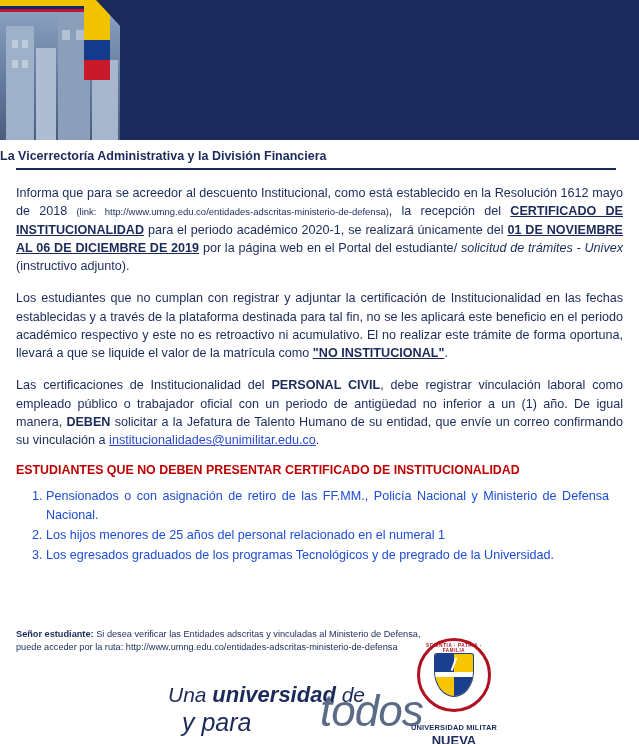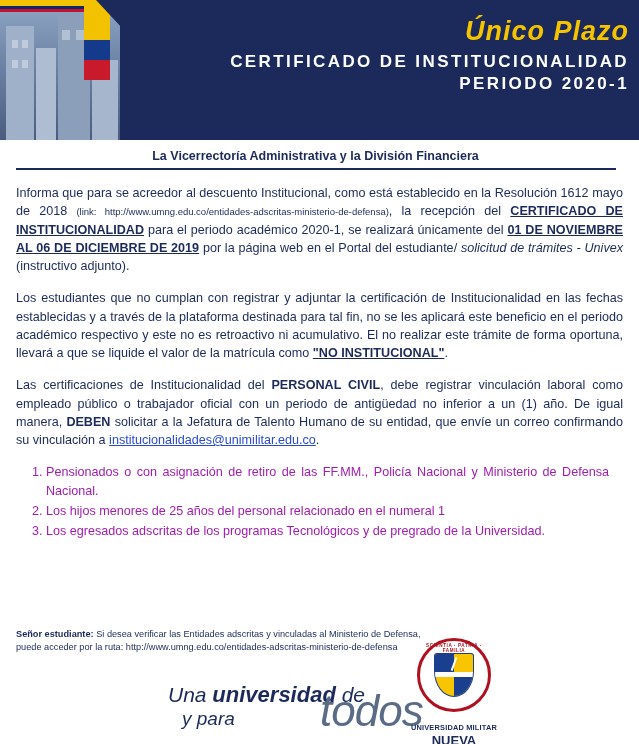"Único Plazo" div.header-text { html: <div> <div>Único Plazo</div> <div>CERTIFICADO DE INSTITUCIONALIDAD</div> <div>PERIODO 2020-1</div> </div> -> none }
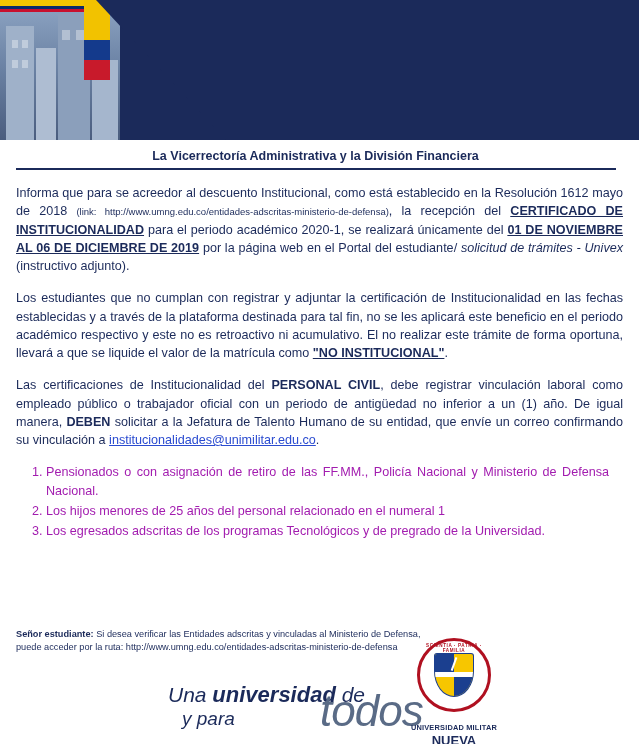"La Vicerrectoría Administrativa y la" .subheader { text-align: center -> none }
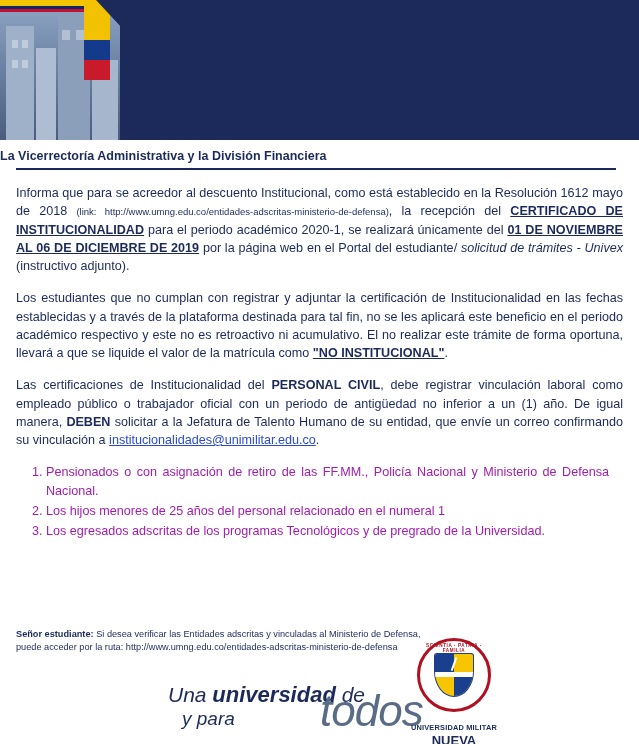"ESTUDIANTES QUE NO DEBEN PRESENTAR" div.heading-red { html: none -> <div>ESTUDIANTES QUE NO DEBEN PRESENTAR CERTIFICADO DE INSTITUCIONALIDAD</div> }
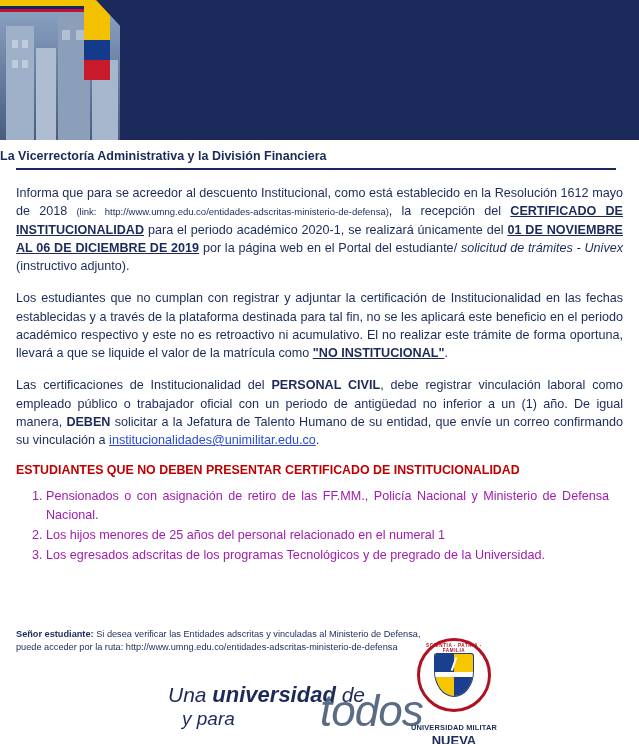"Pensionados o con asignación de" ol.list { color: #a21caf -> #1d4ed8 }
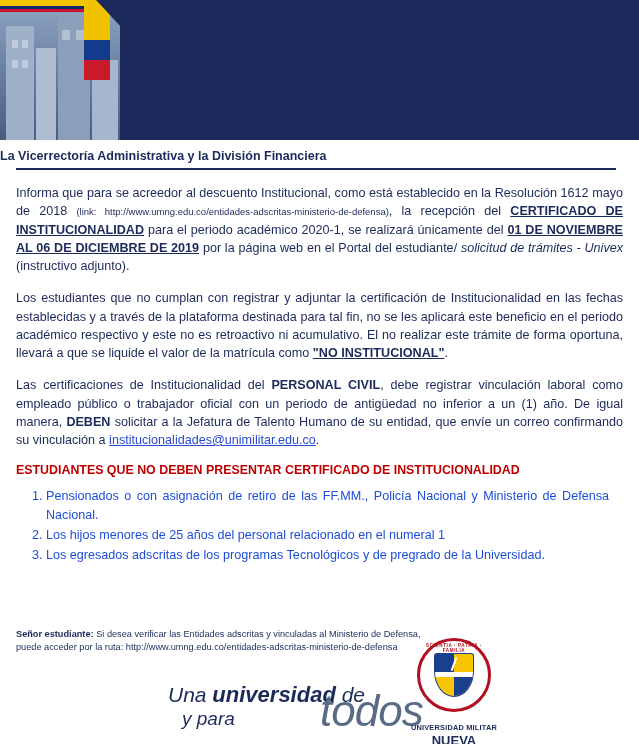"Los egresados adscritas de los" li { text: adscritas -> graduados }
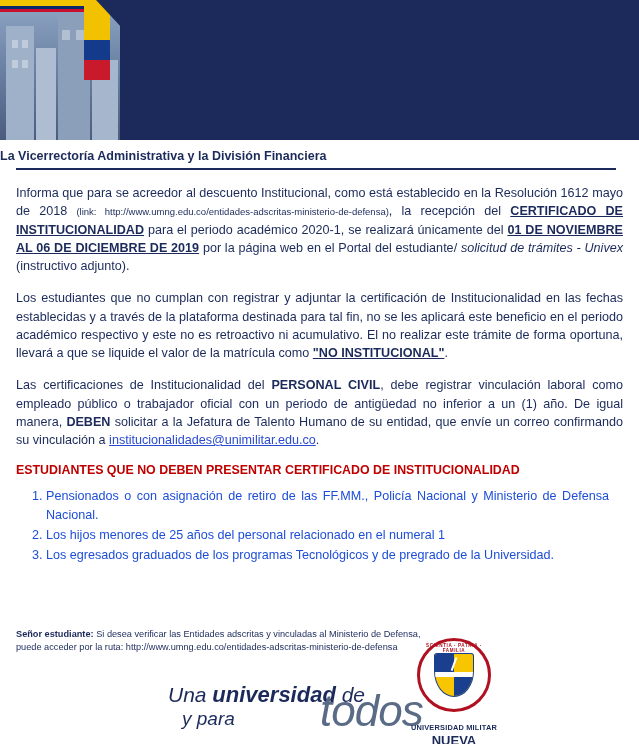"y para" .slogan-l2 { font-size: 19px -> 25px }
